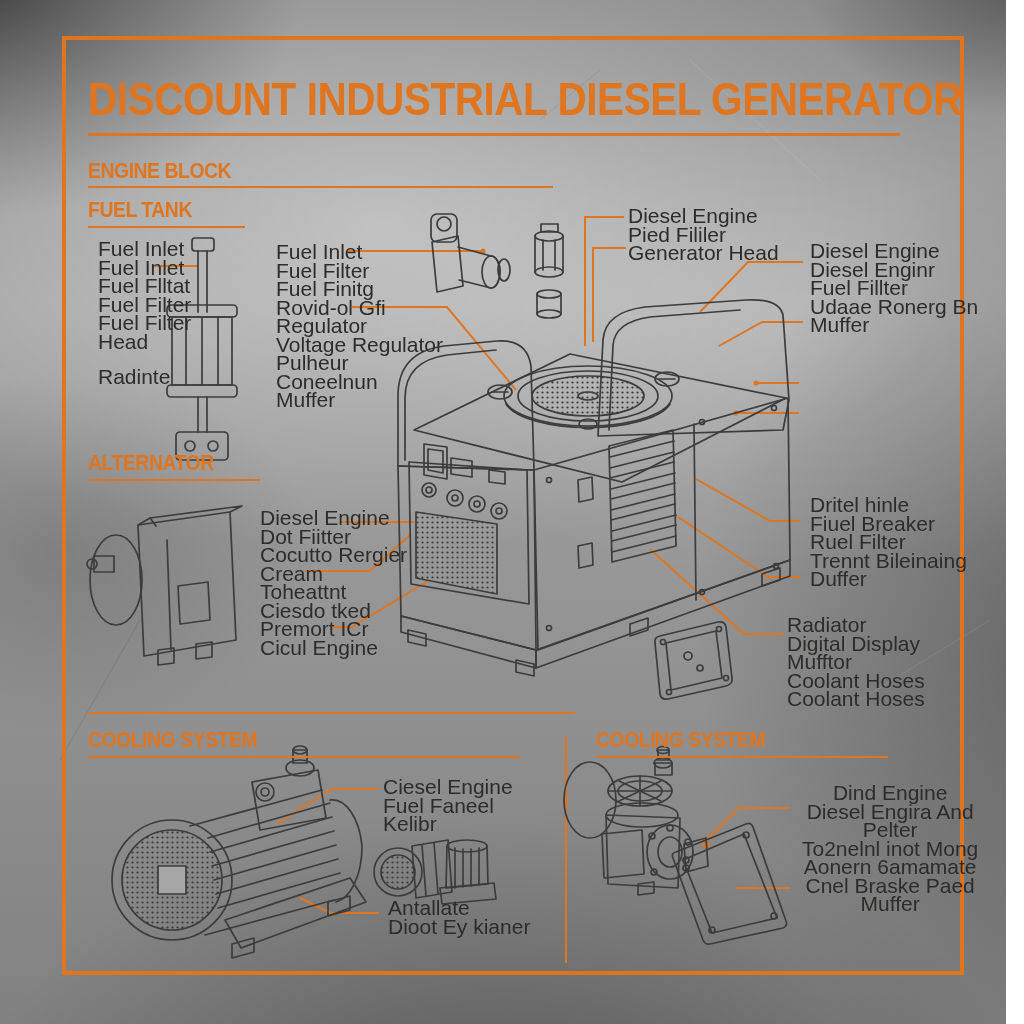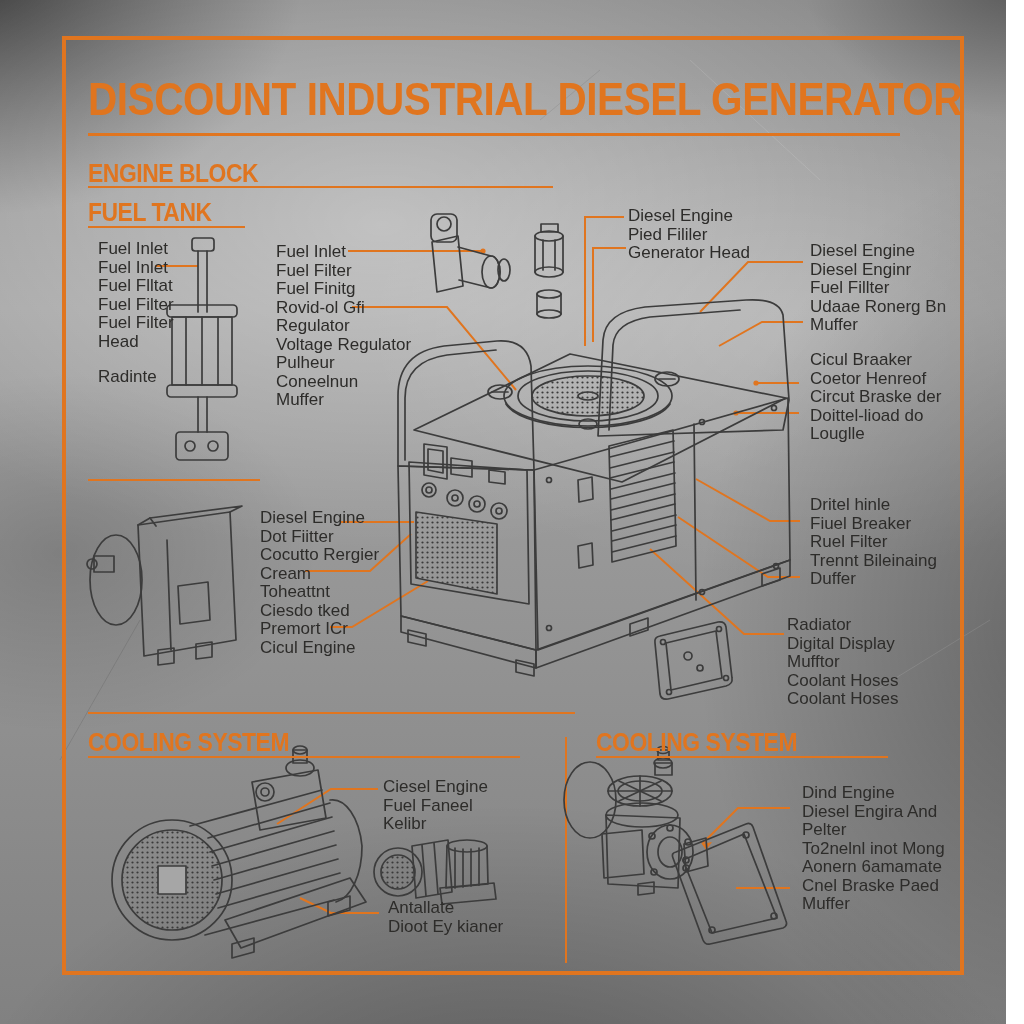"ENGINE BLOCK" .heading { font-size: 26px -> 22px }
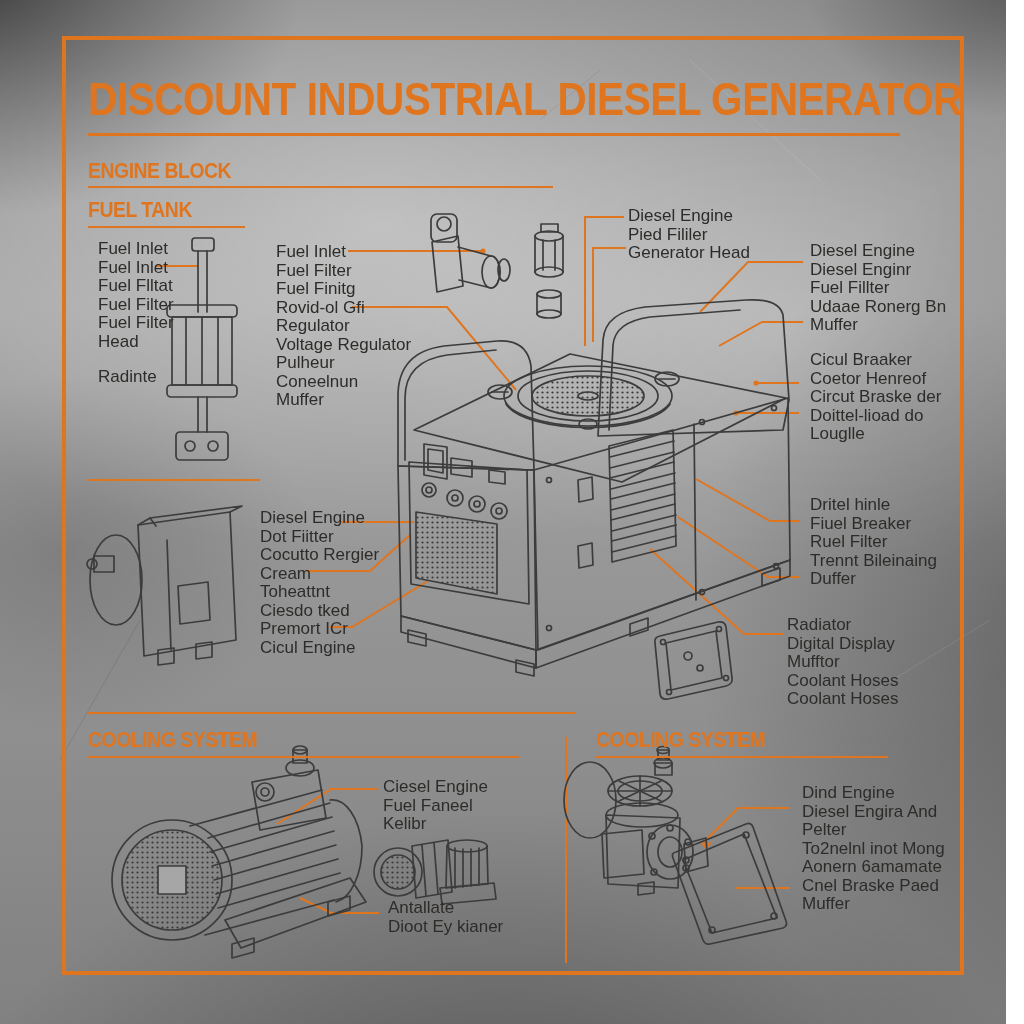"Diesel Engine" .lblgroup { font-size: 17px -> 21px }
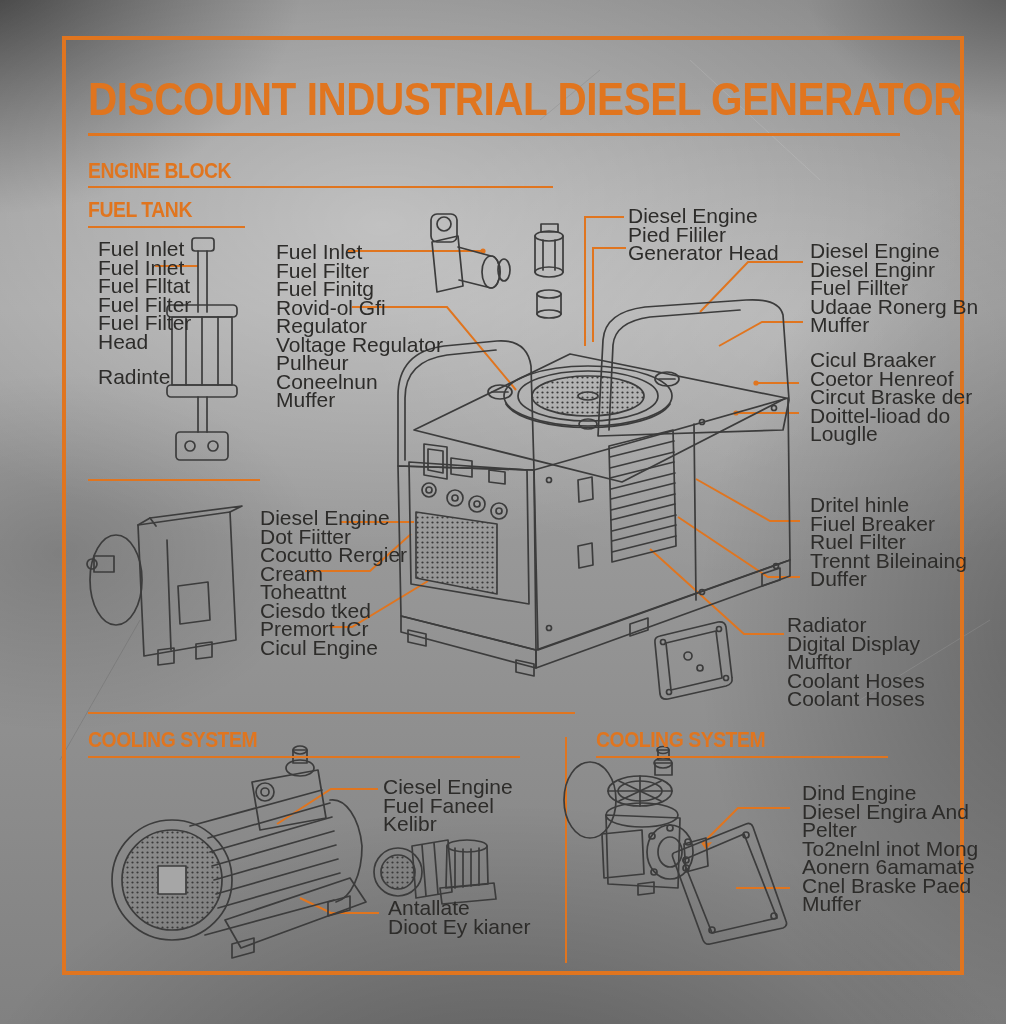"Cicul Braaker" div.abs { html: <div> <div>Cicul Braaker</div> <div>Coetor Henreof</div> <div>Circut Braske der</div> <div>Doittel-lioad do</div> <div>Louglle</div> </div> -> none }
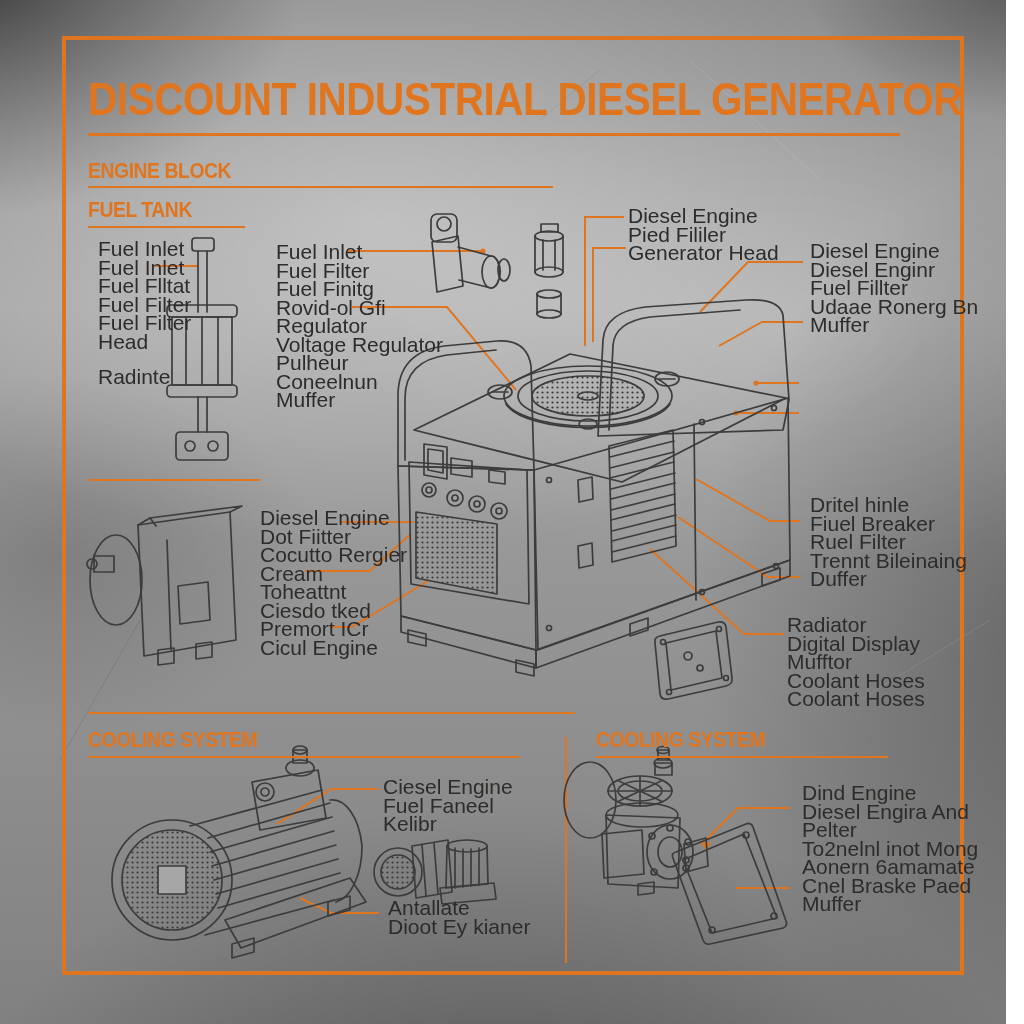"ALTERNATOR" div.abs { html: none -> <div><span>ALTERNATOR</span></div> }
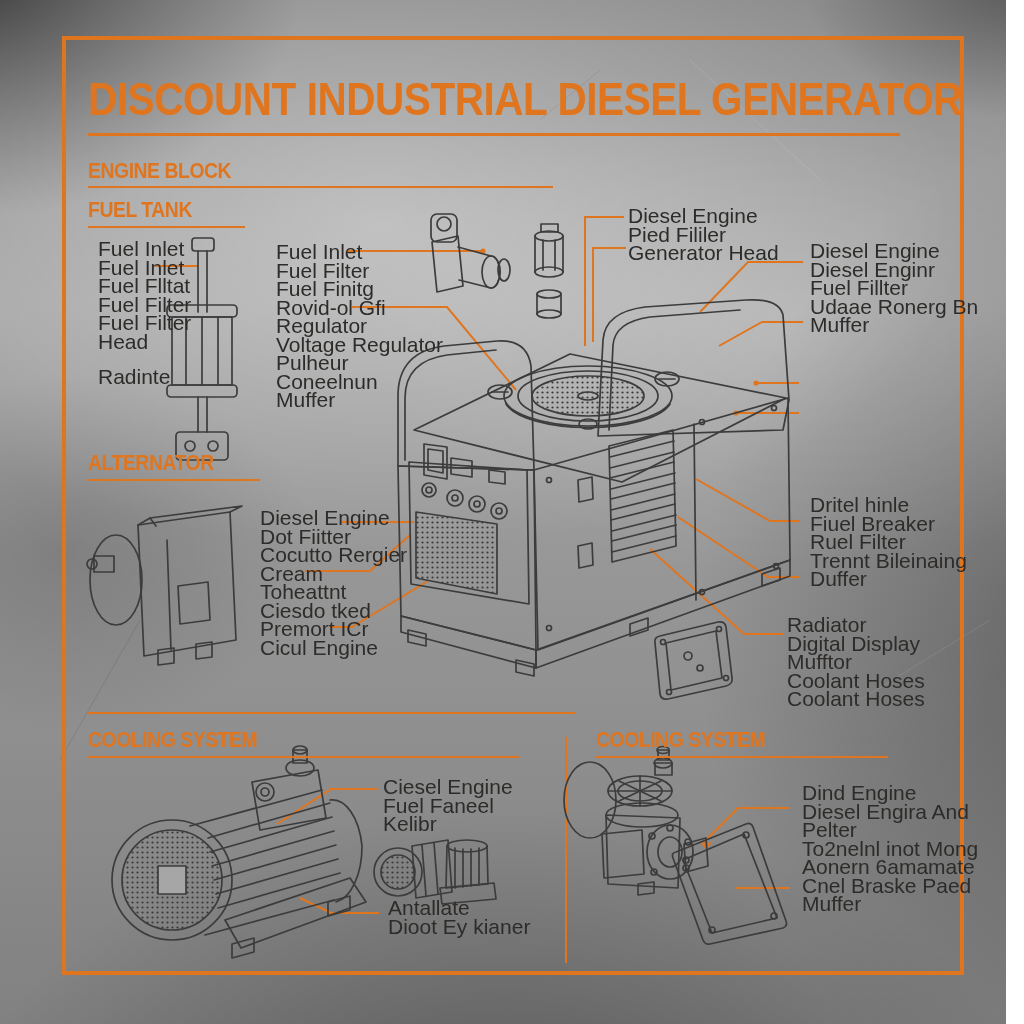"Dind Engine" div.abs { text-align: none -> center }
